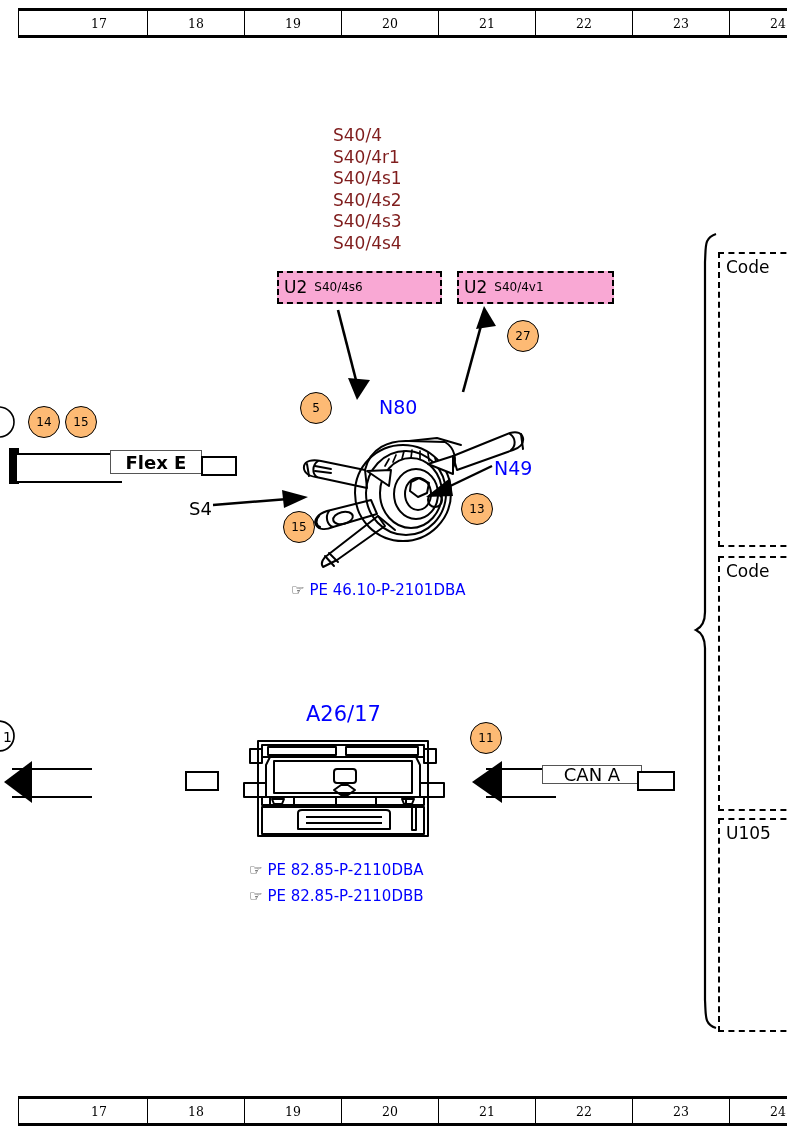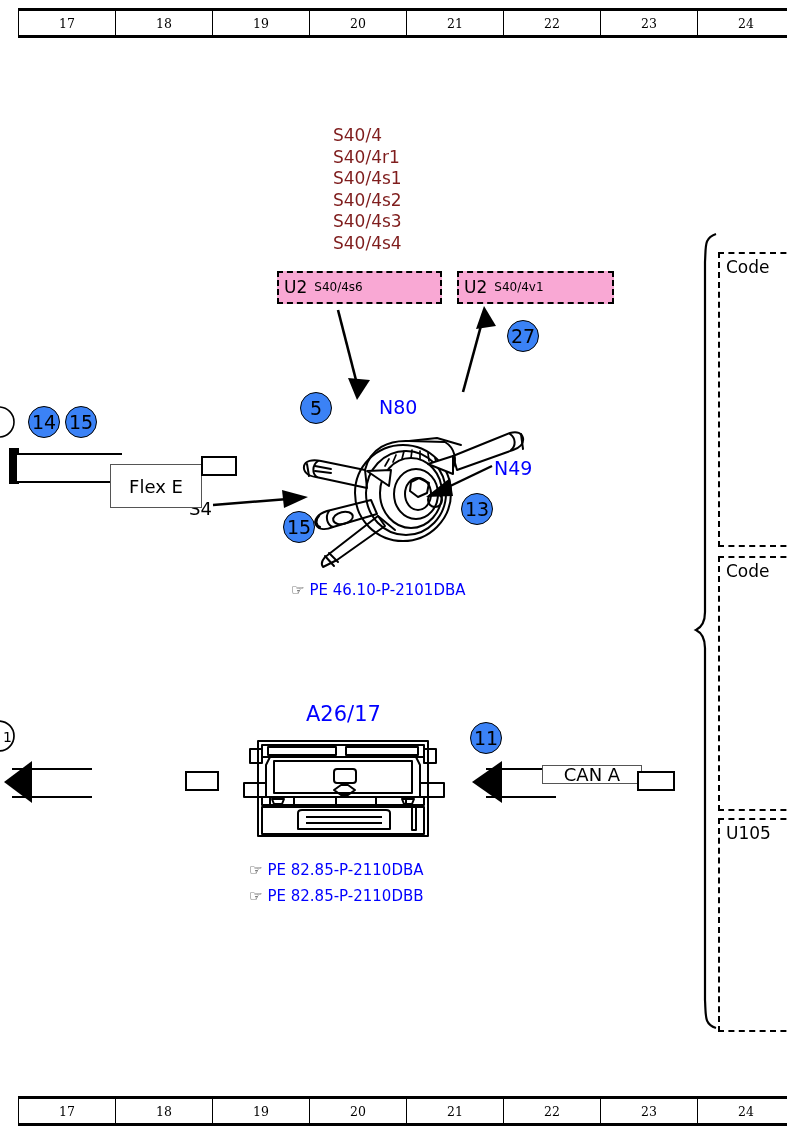"17" .ruler .cell:first-child { padding-left: none -> 32px }
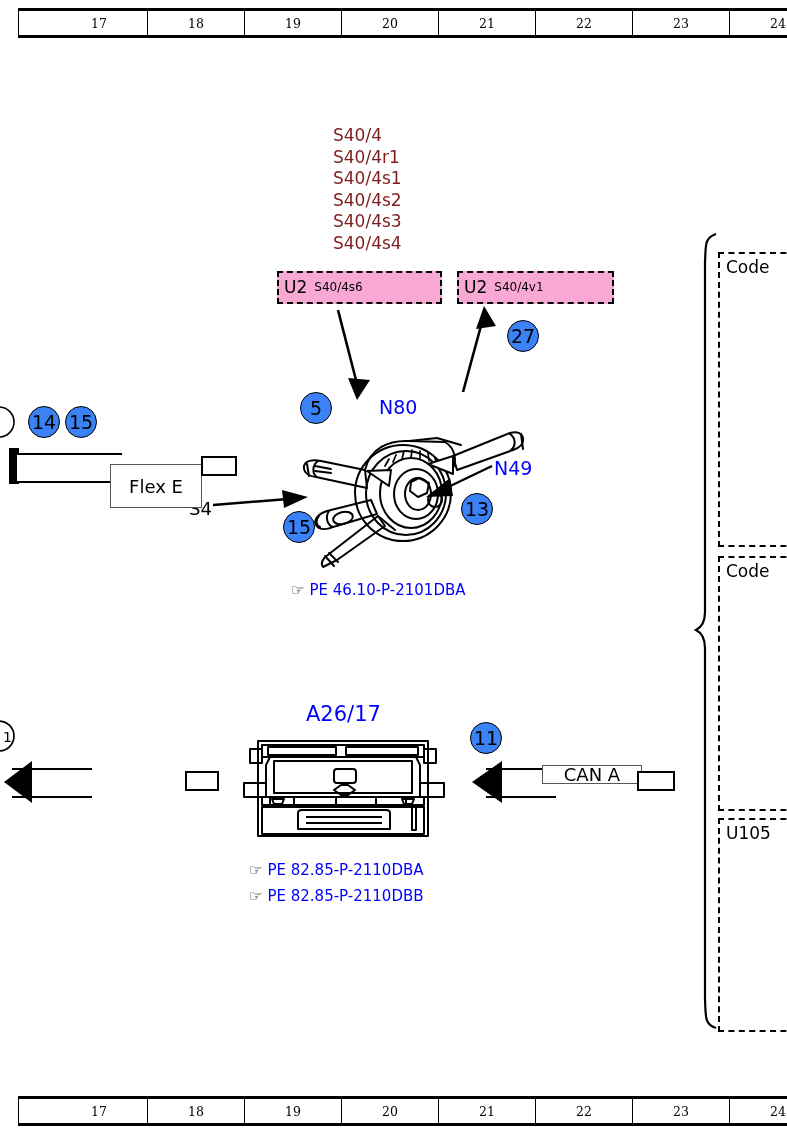"27" .circ { background: #3b82f6 -> #fdba74; font-size: 19px -> 12px }
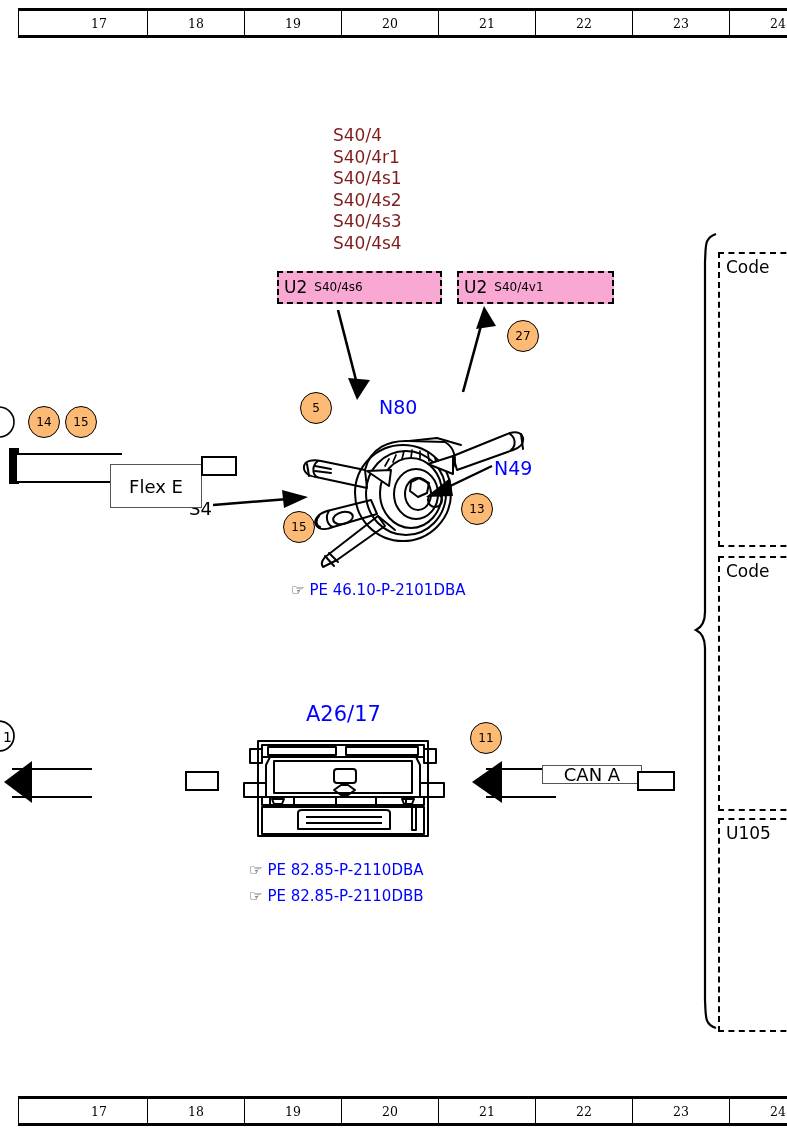"Flex E" div.bus-label { font-weight: none -> bold; height: 44px -> 24px; top: 16px -> 2px }
